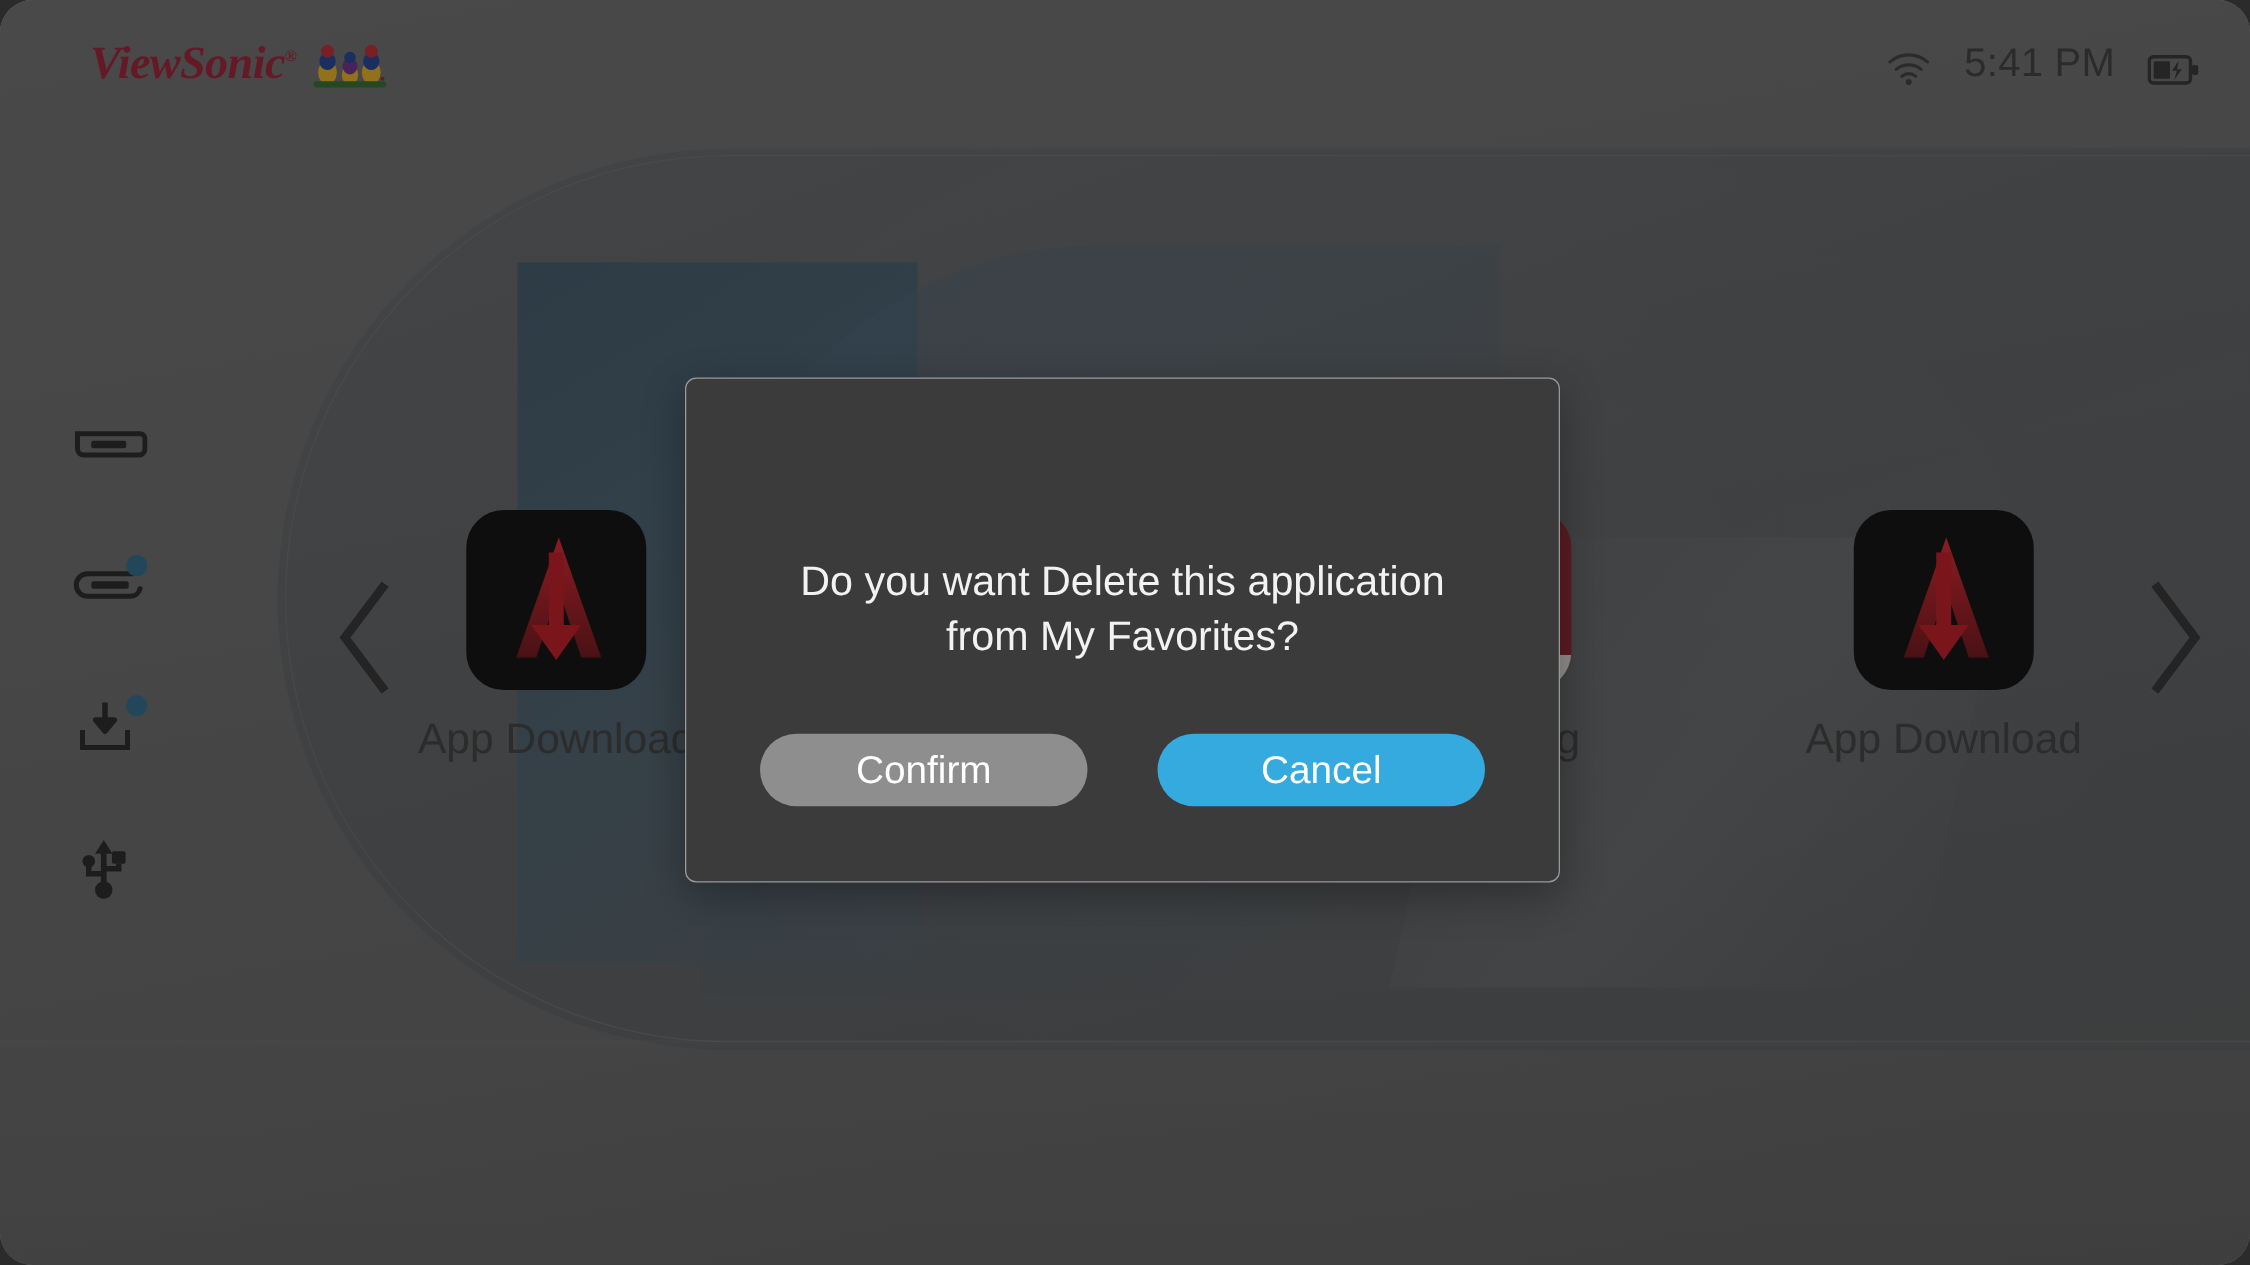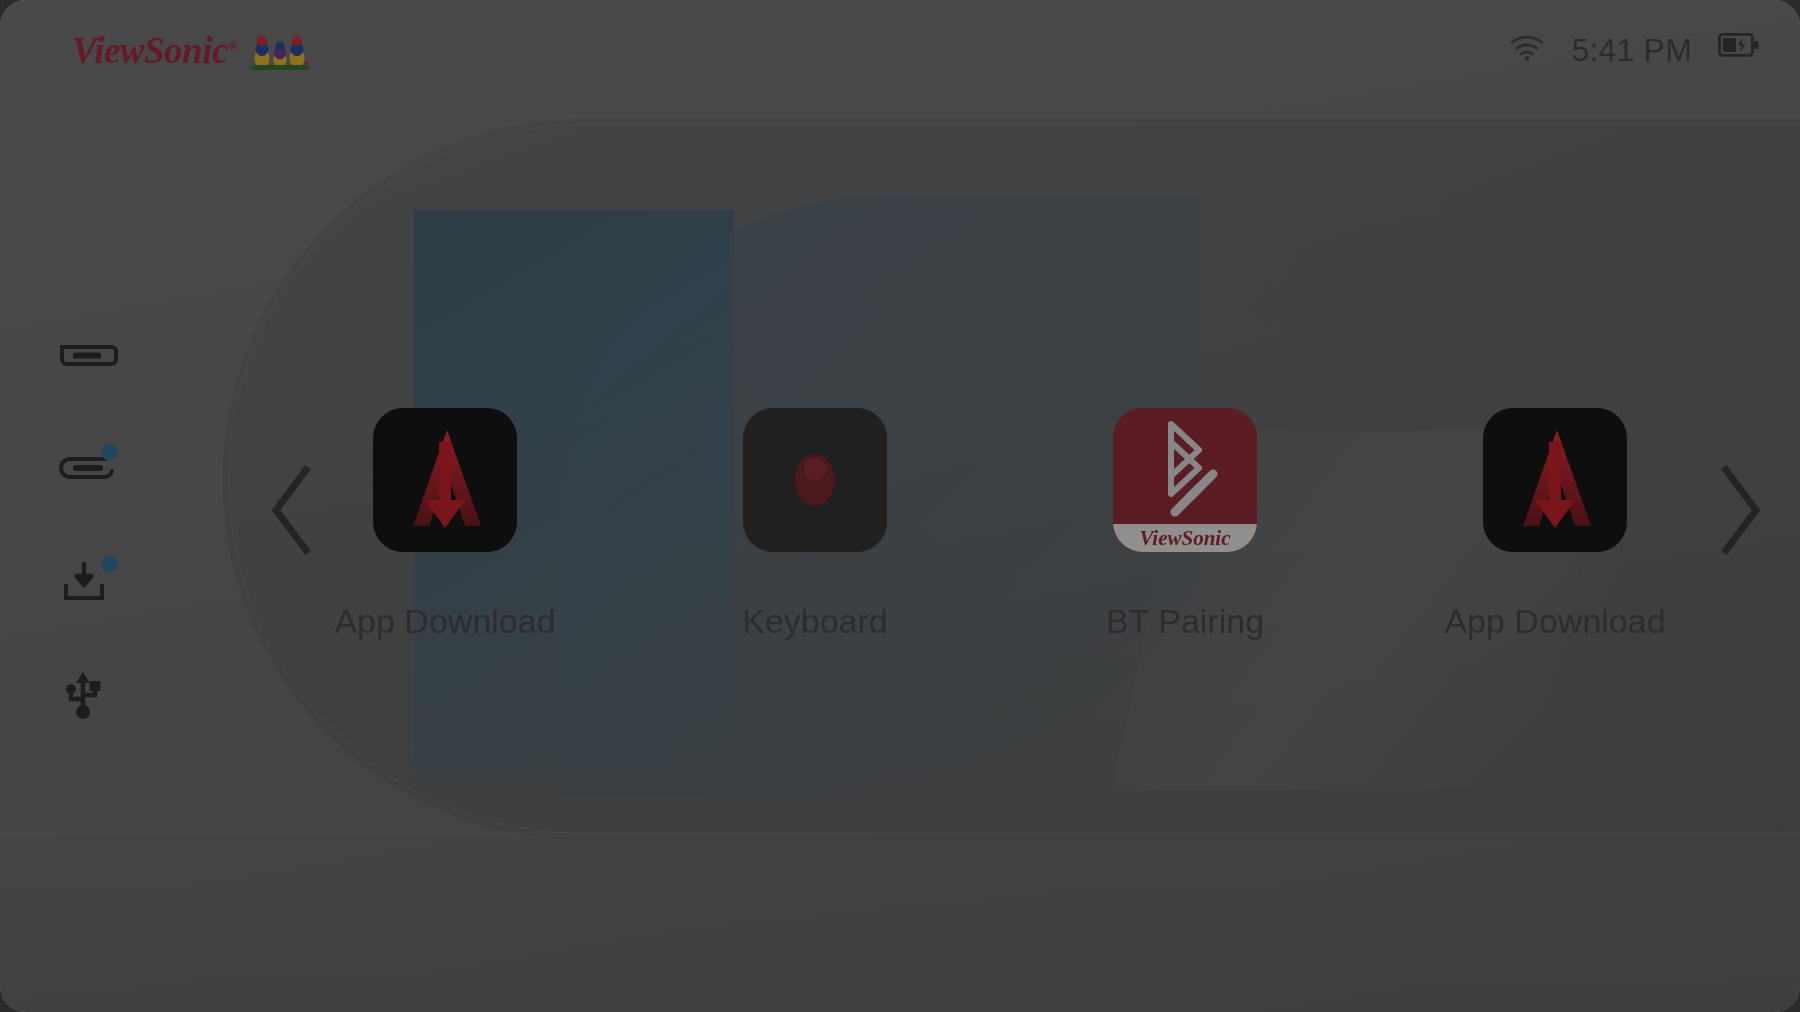"5:41 PM" .status-right { align-items: flex-start -> flex-end }
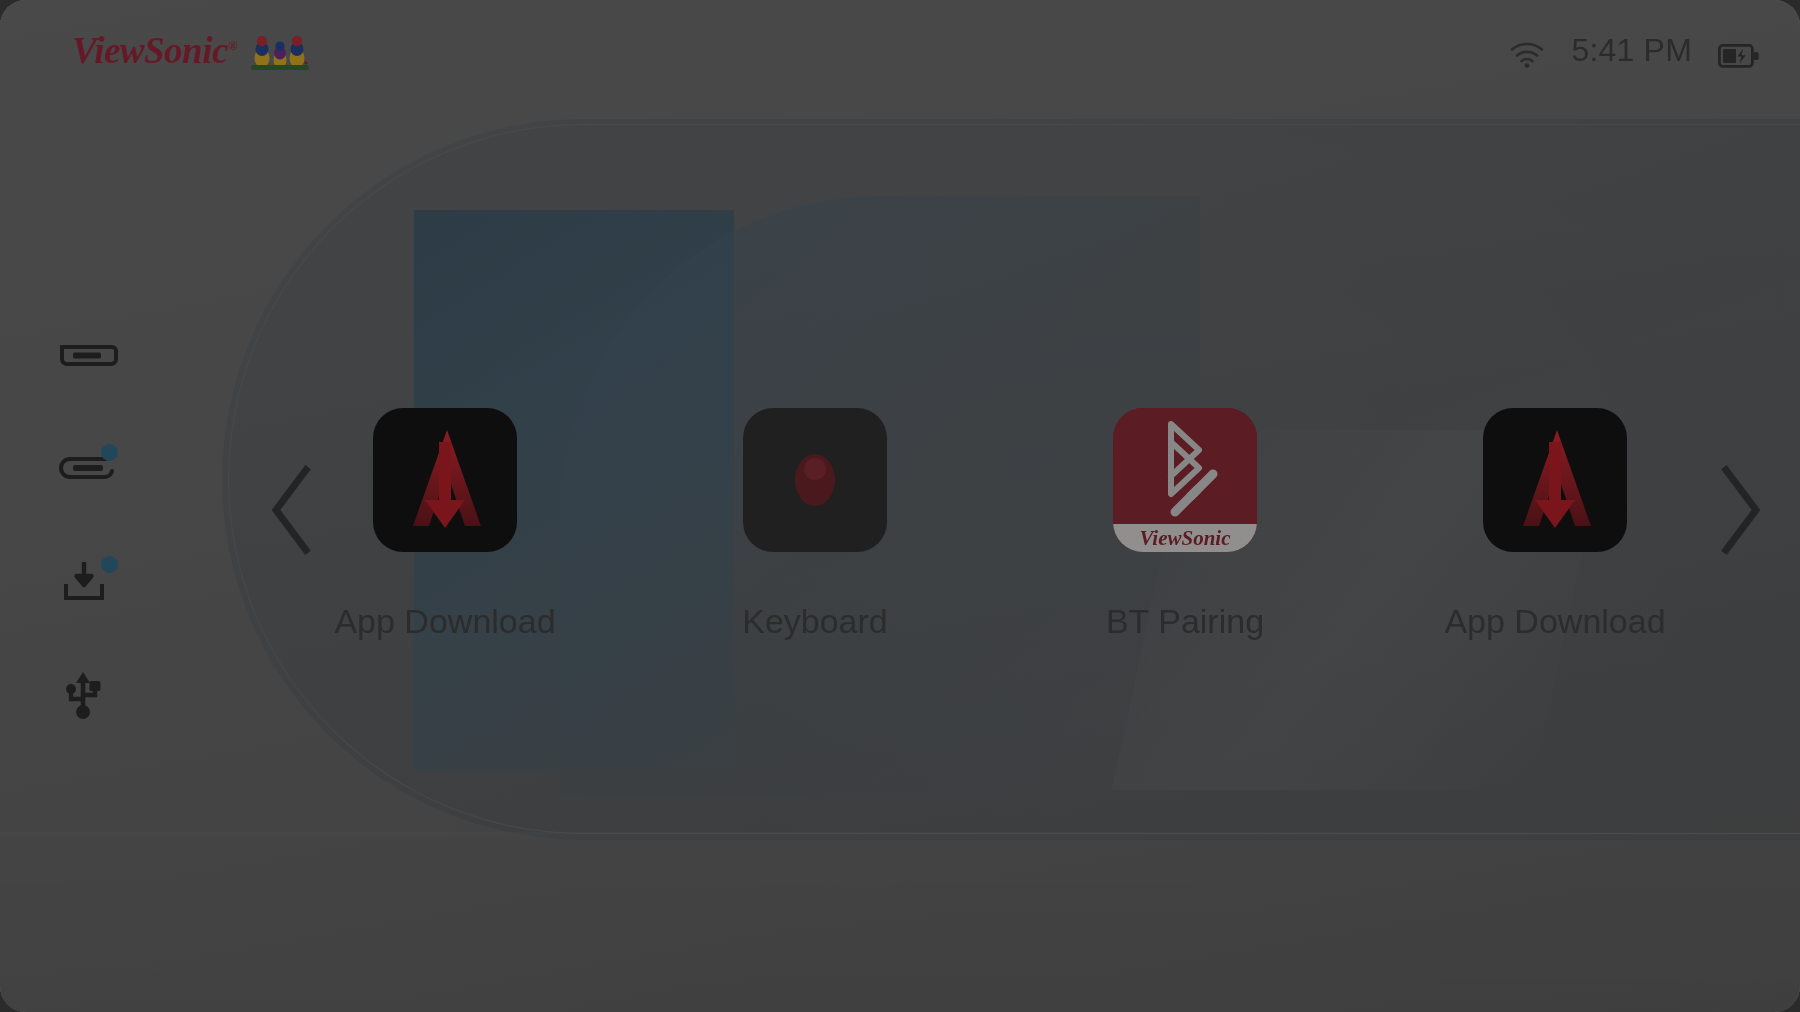"Do you want Delete this" div.dialog { html: none -> <div> <div>Do you want Delete this application from My Favorites?</div> <div> <button>Confirm</button> <button>Cancel</button> </div> </div> }
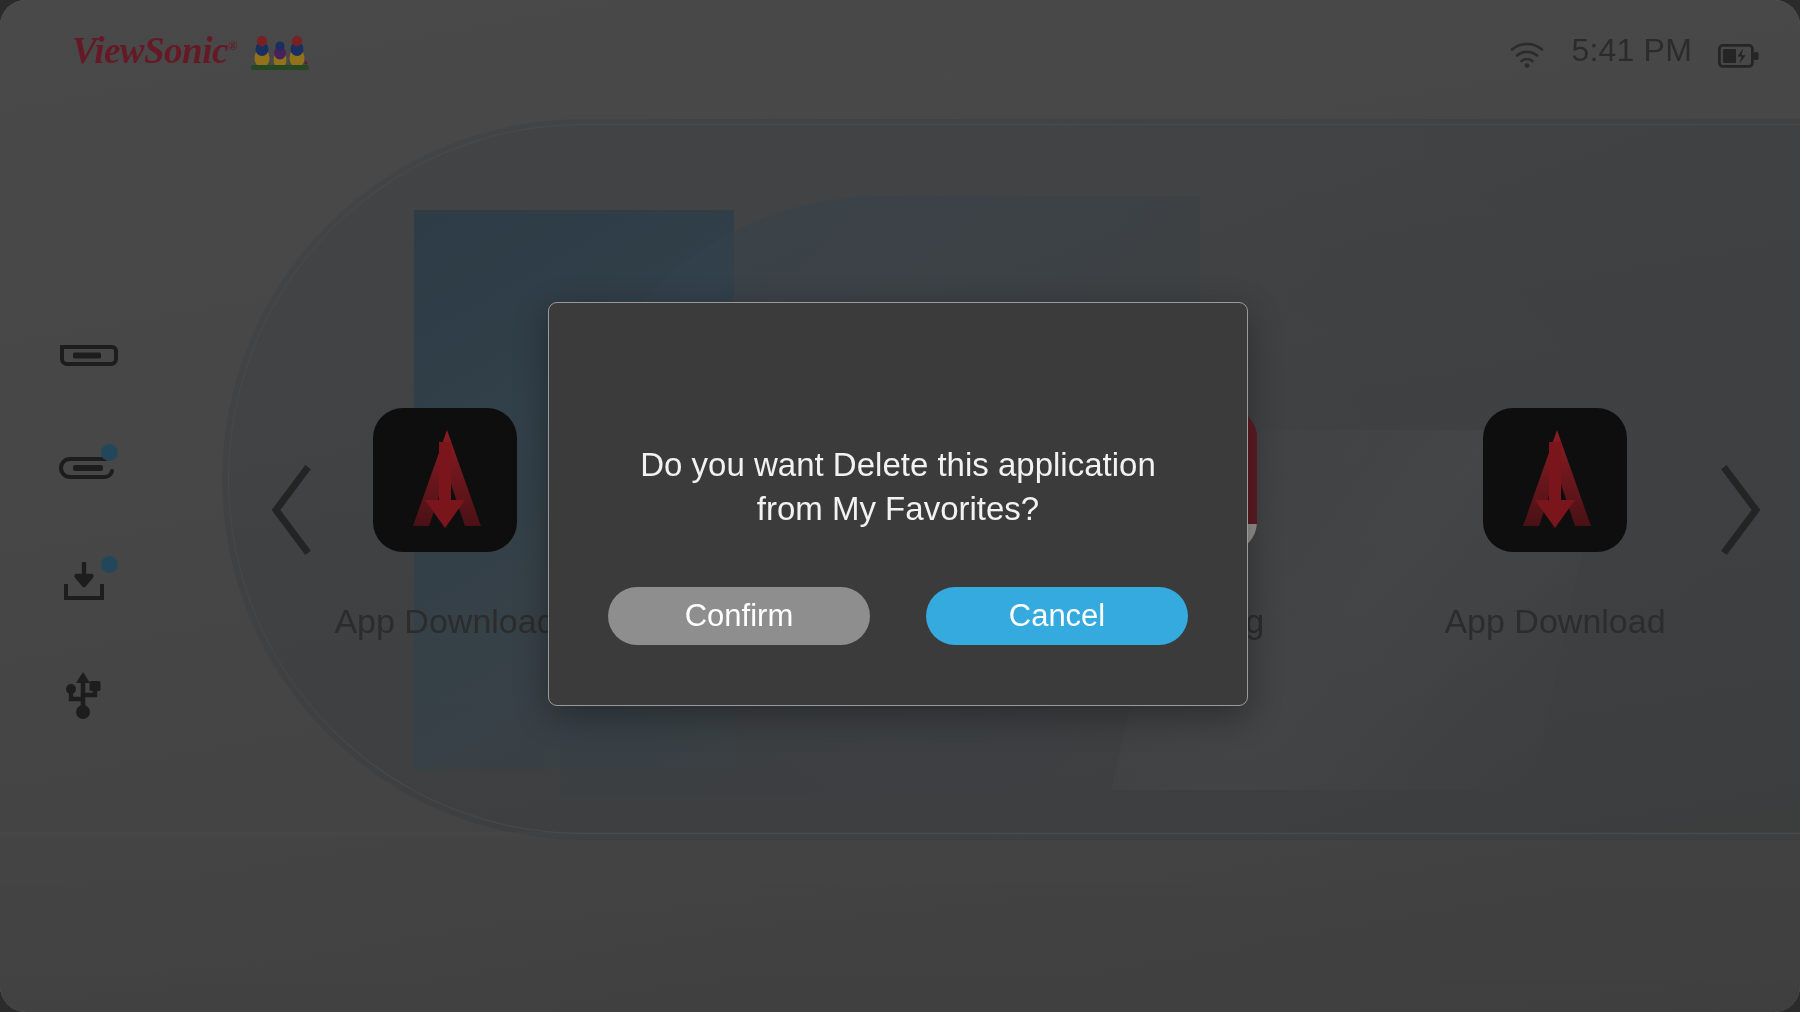"App Download" .app-label { margin-top: 50px -> 20px }
